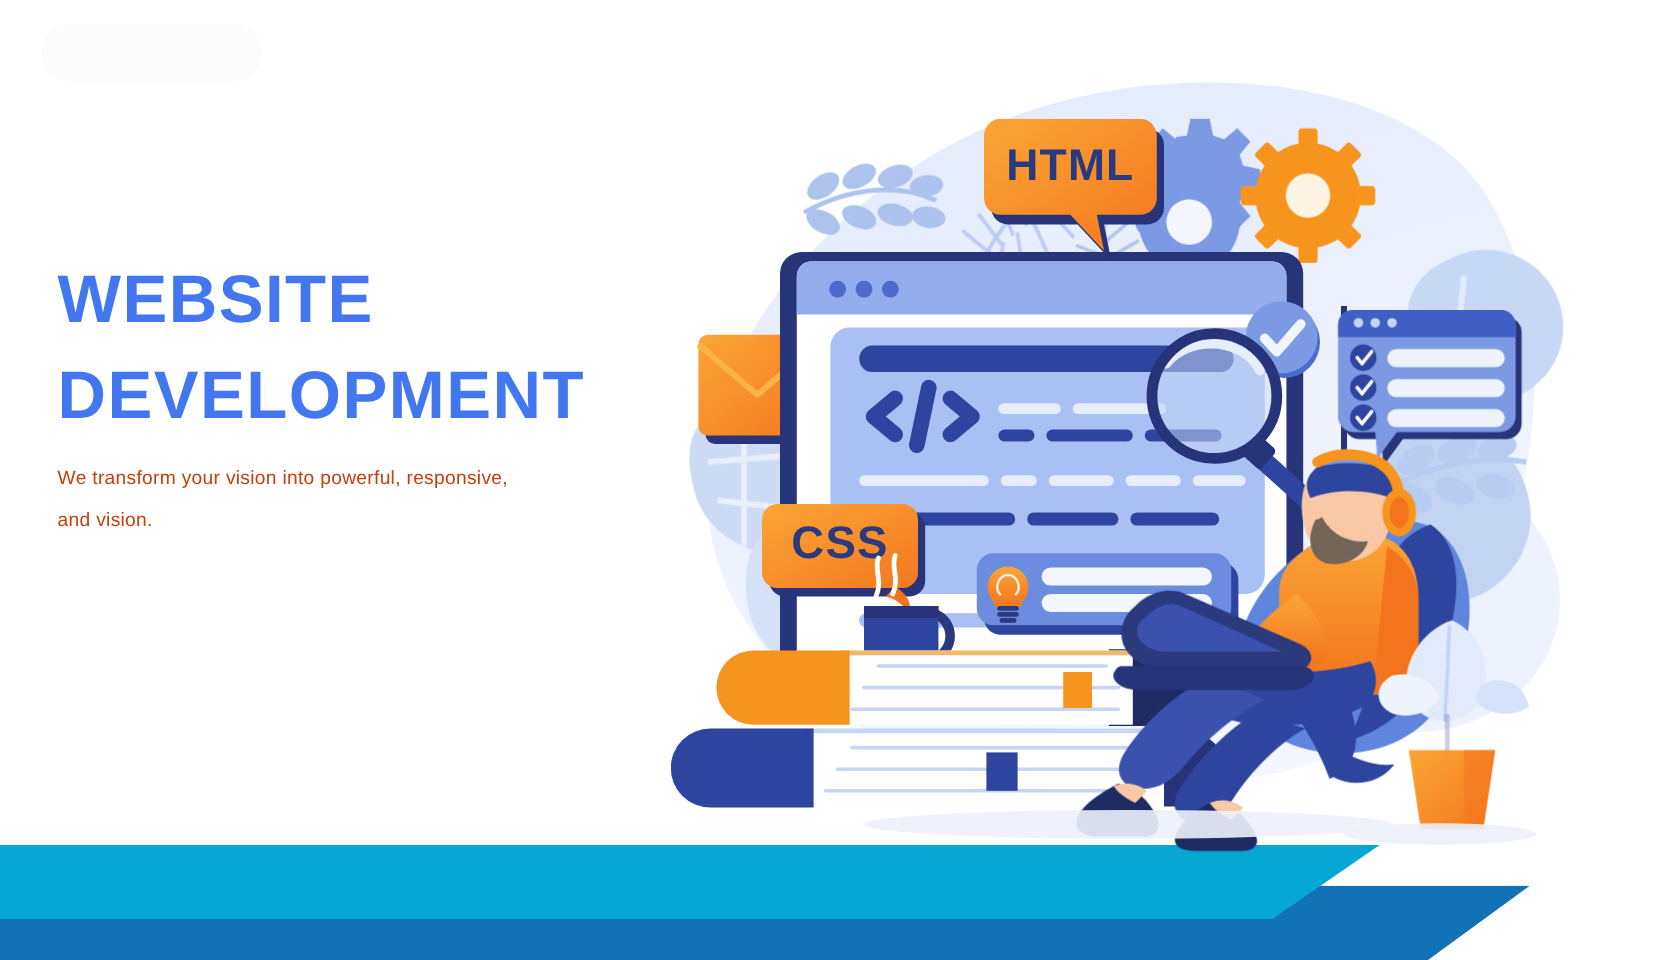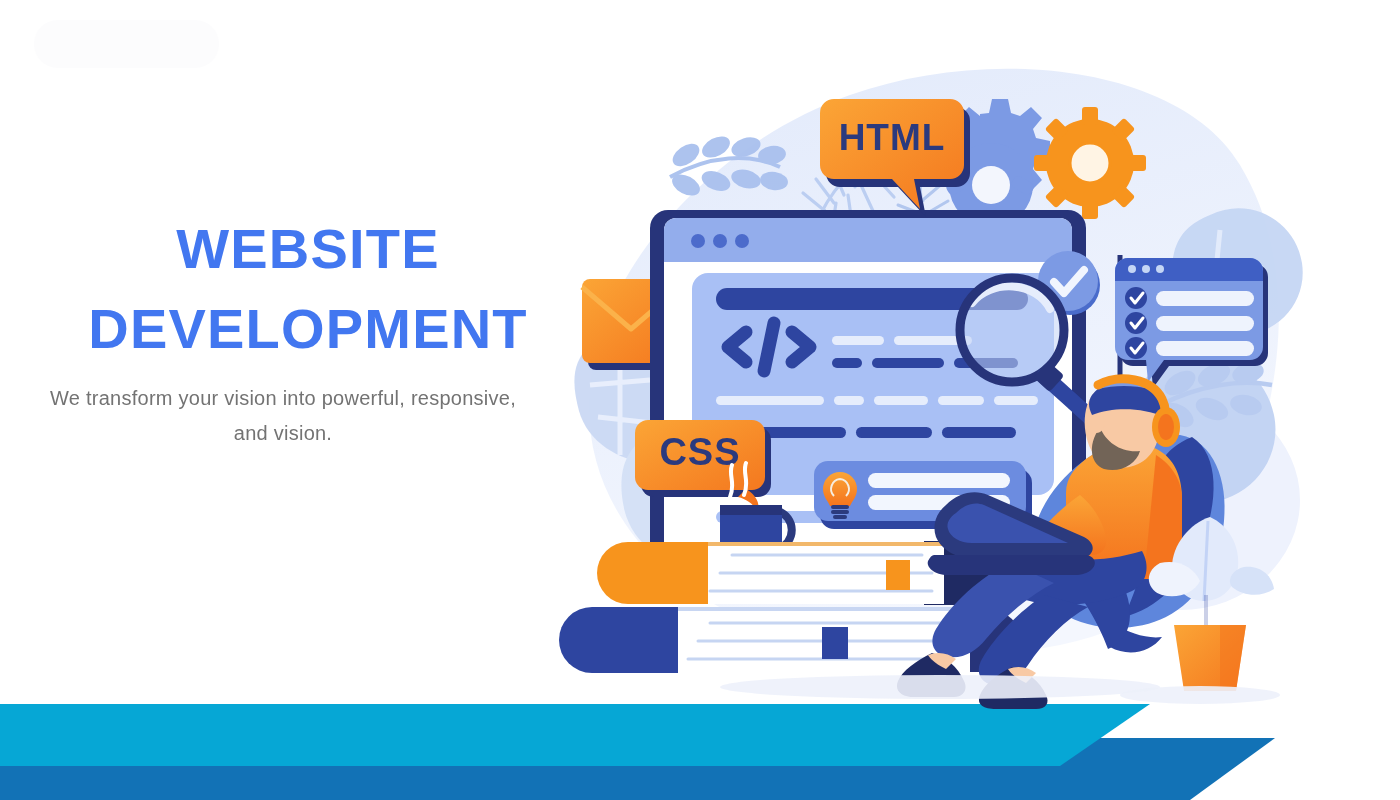"WEBSITE" .headline .ln { text-align: center -> none }
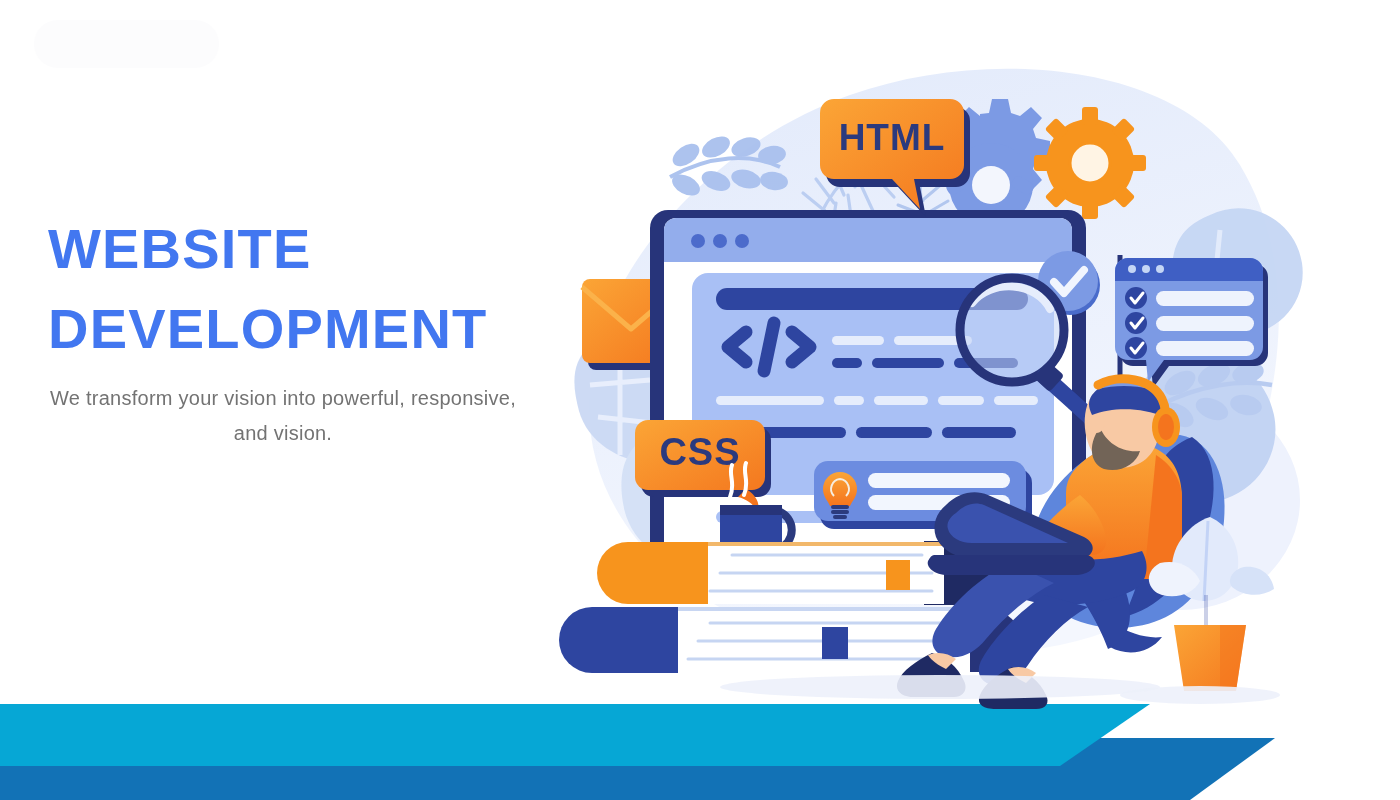"We transform your vision into" .subcopy { color: #737373 -> #c2410c; font-size: 20px -> 16px; text-align: center -> none }
